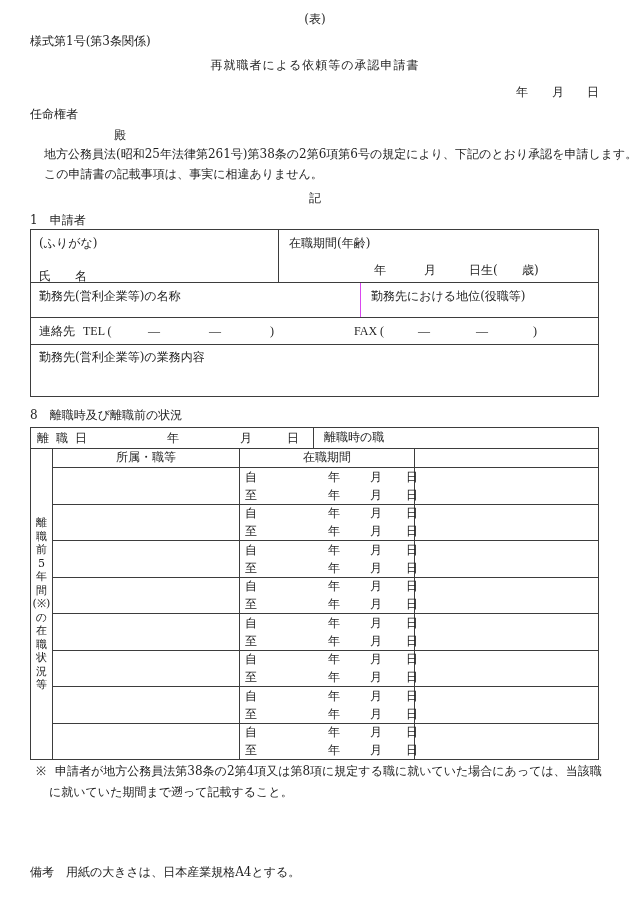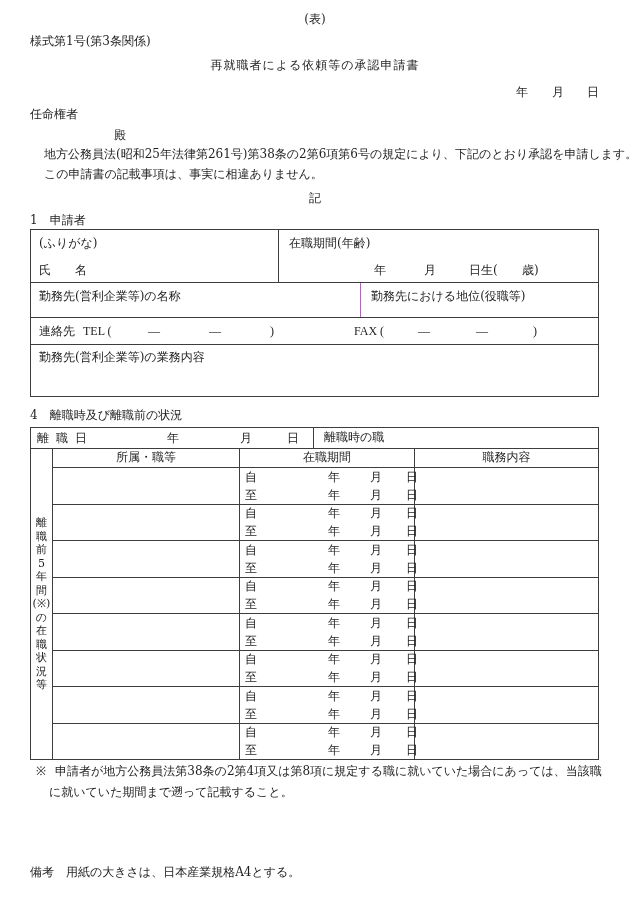"氏 名" .t1r1l .name { margin-top: 10px -> 16px }
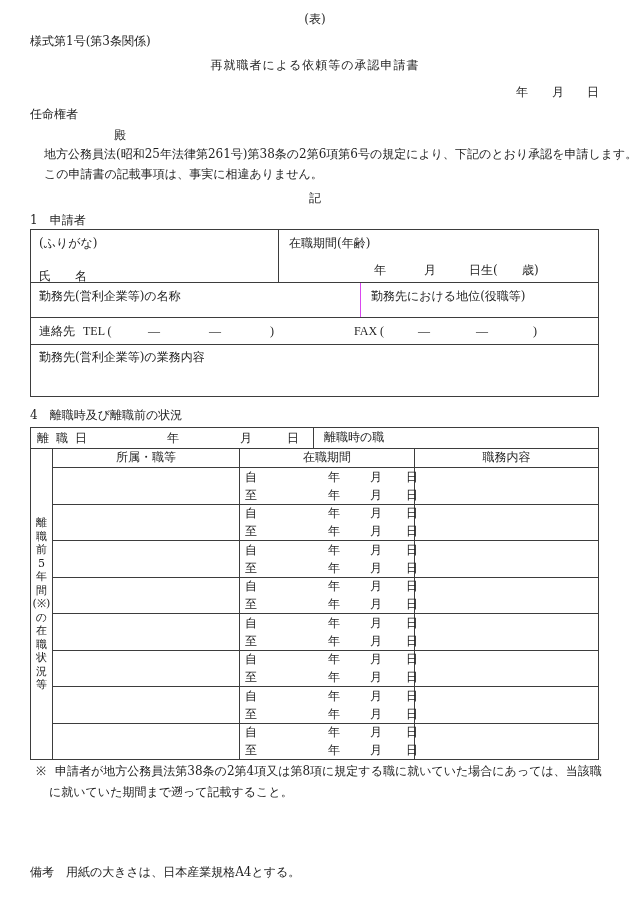"4 離職時及び離職前の状況" div.abs { text: 4 -> 8 }
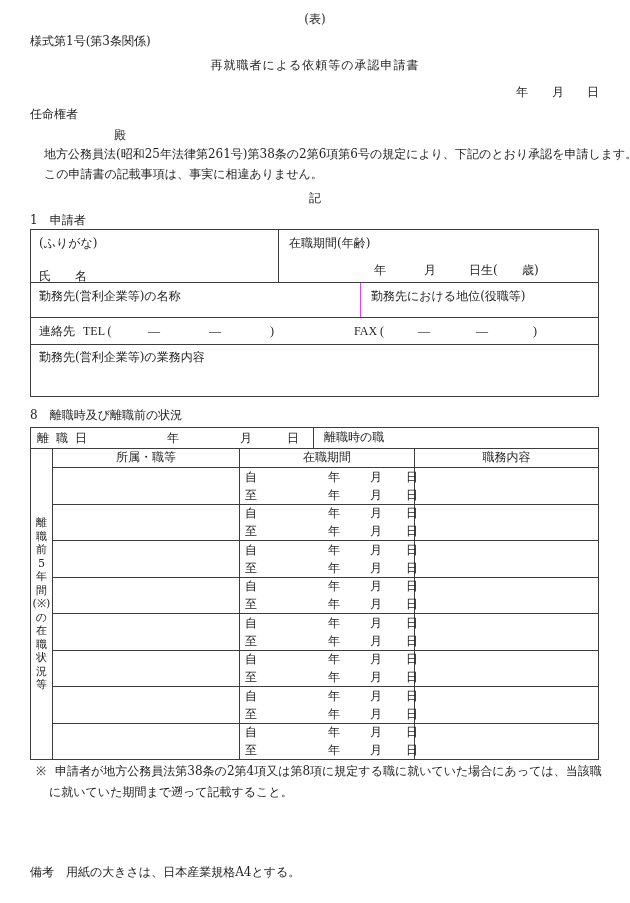"職務内容" div.cd { html: <div>職務内容</div> -> none }
